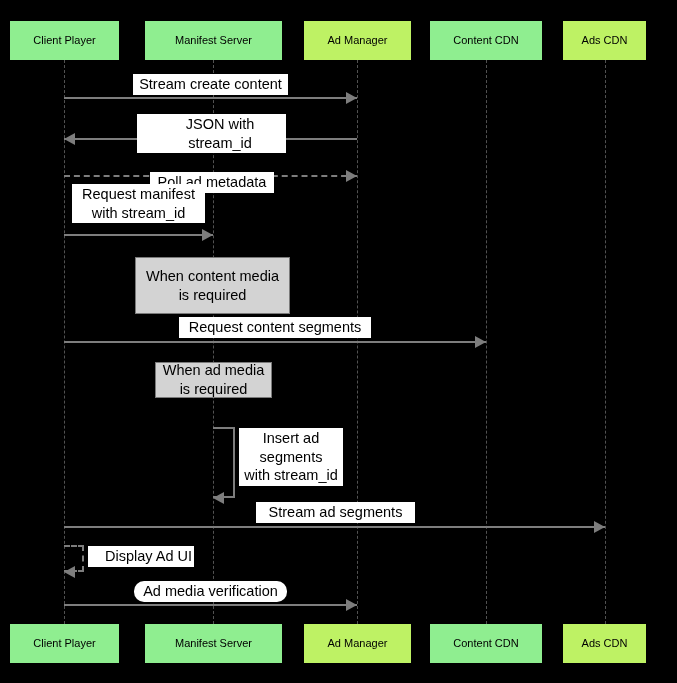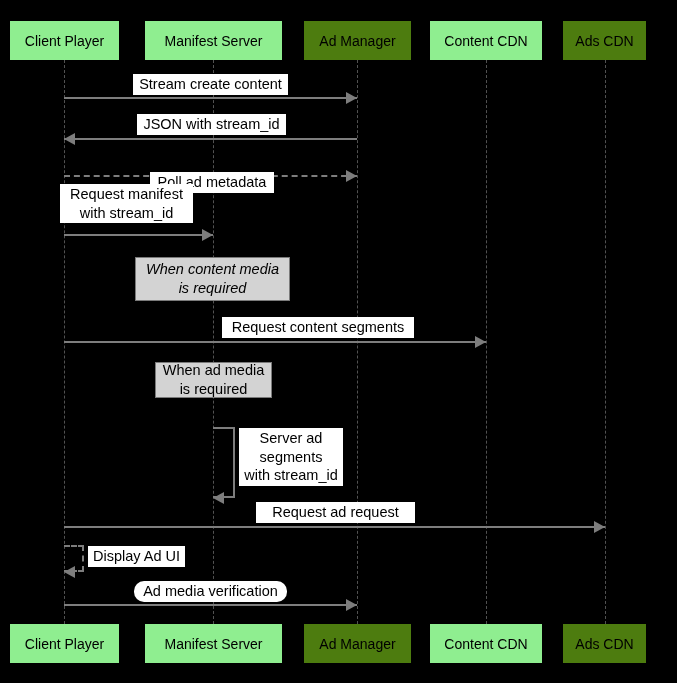"Client Player" .actor-box { font-size: 14px -> 11px }
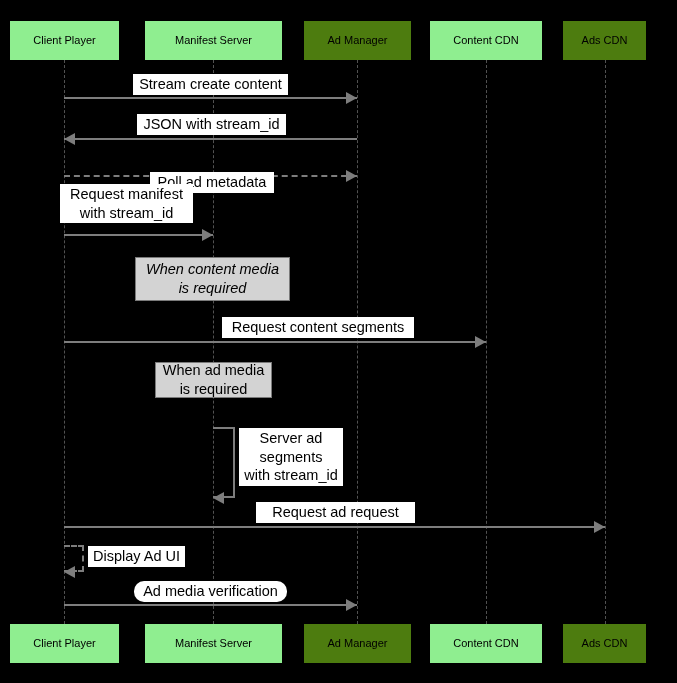"Ad Manager" .actor-box.blue { background: #4d7c0f -> #bef264 }
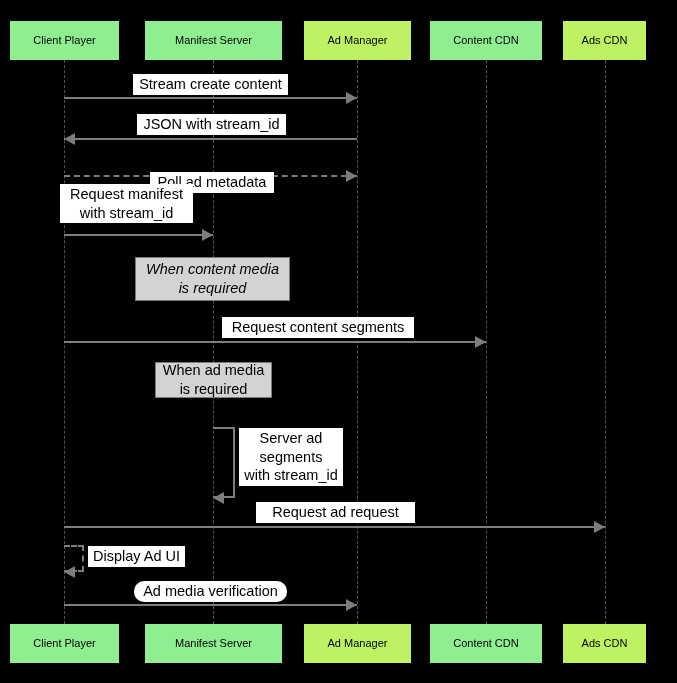"JSON with stream_id" div.msg-label { padding-left: none -> 19px }
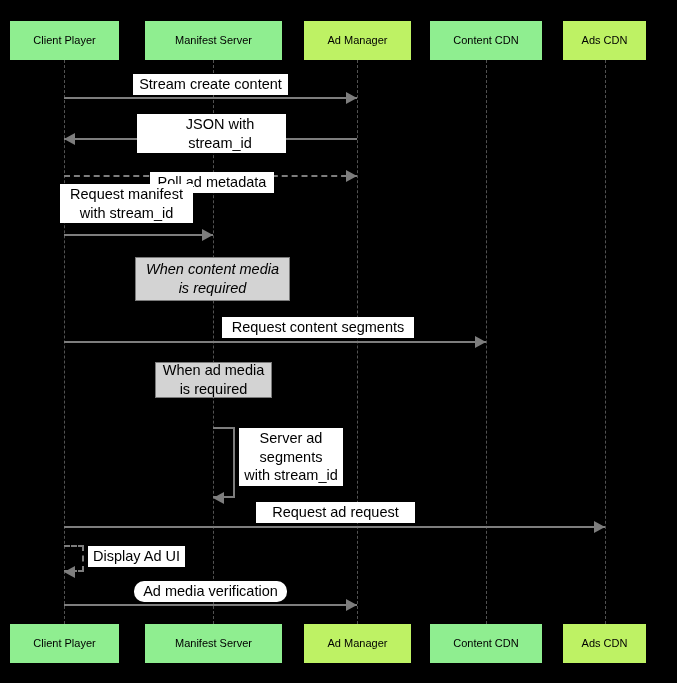"Request manifest" div.msg-label { left: 60px -> 72px }
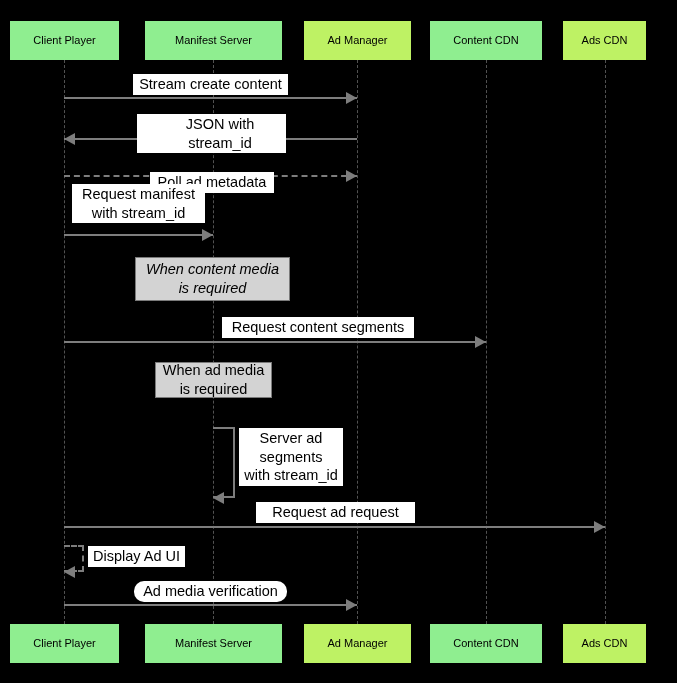"When content media" div.note-box { font-style: italic -> none; height: 44px -> 57px }
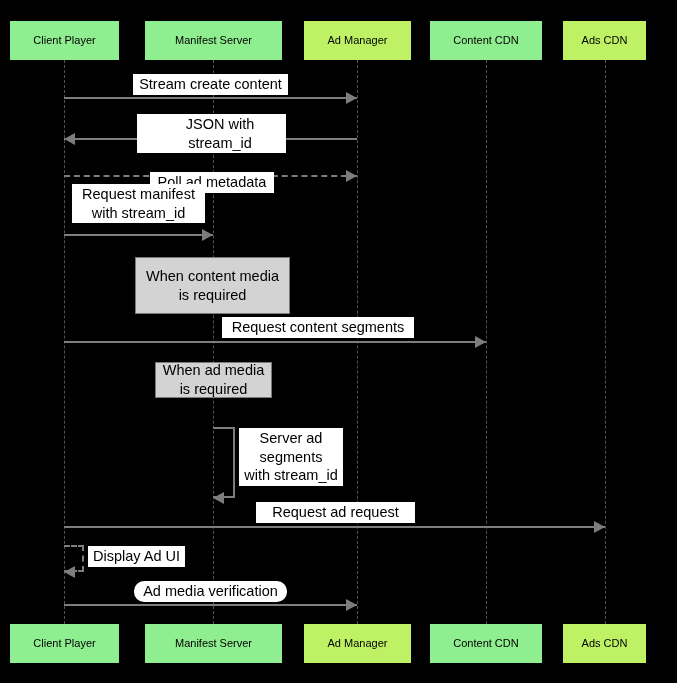"Request content segments" div.msg-label { margin-left: 43px -> none }
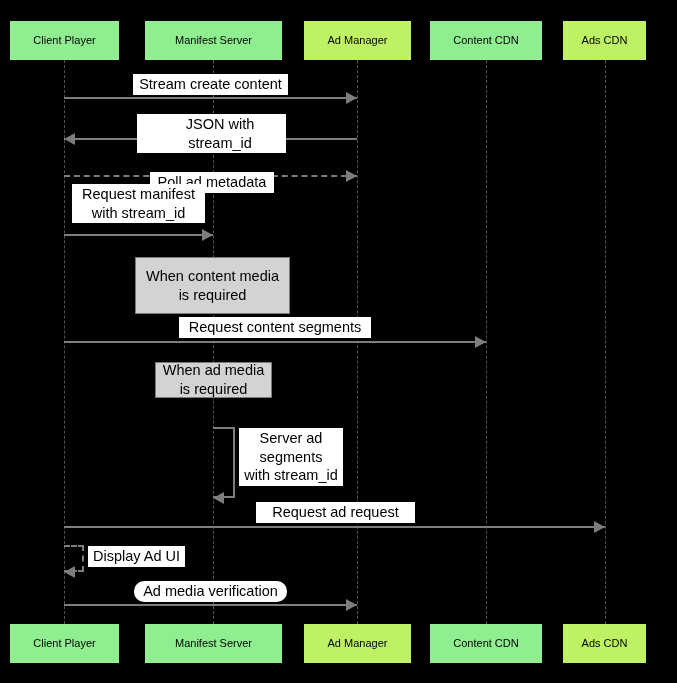"Server ad" div.msg-label { text: Server -> Insert }
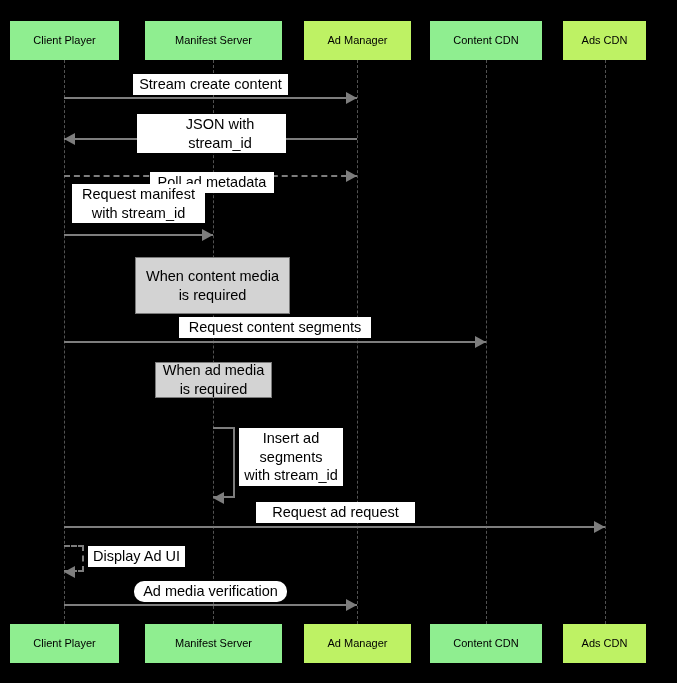"Request ad request" div.msg-label { text: Request ad request -> Stream ad segments }
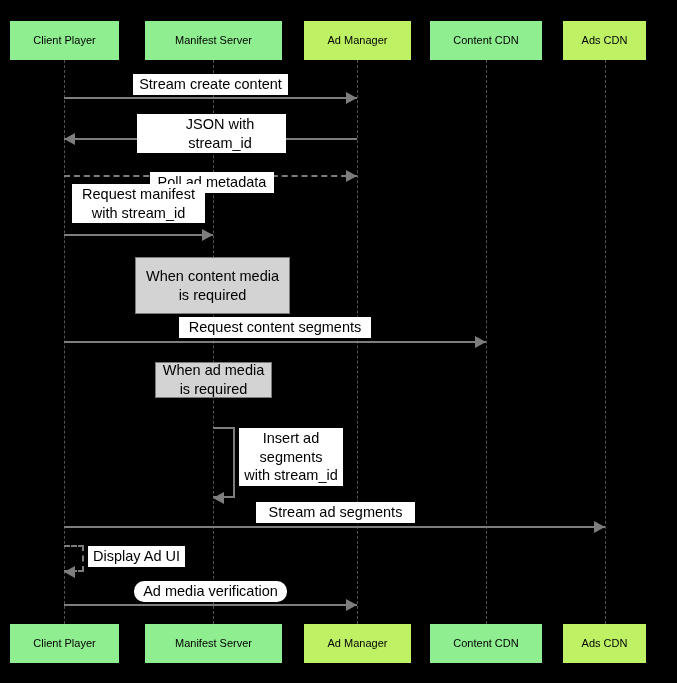"Display Ad UI" div.msg-label { text-align: none -> right; width: 97px -> 106px }
